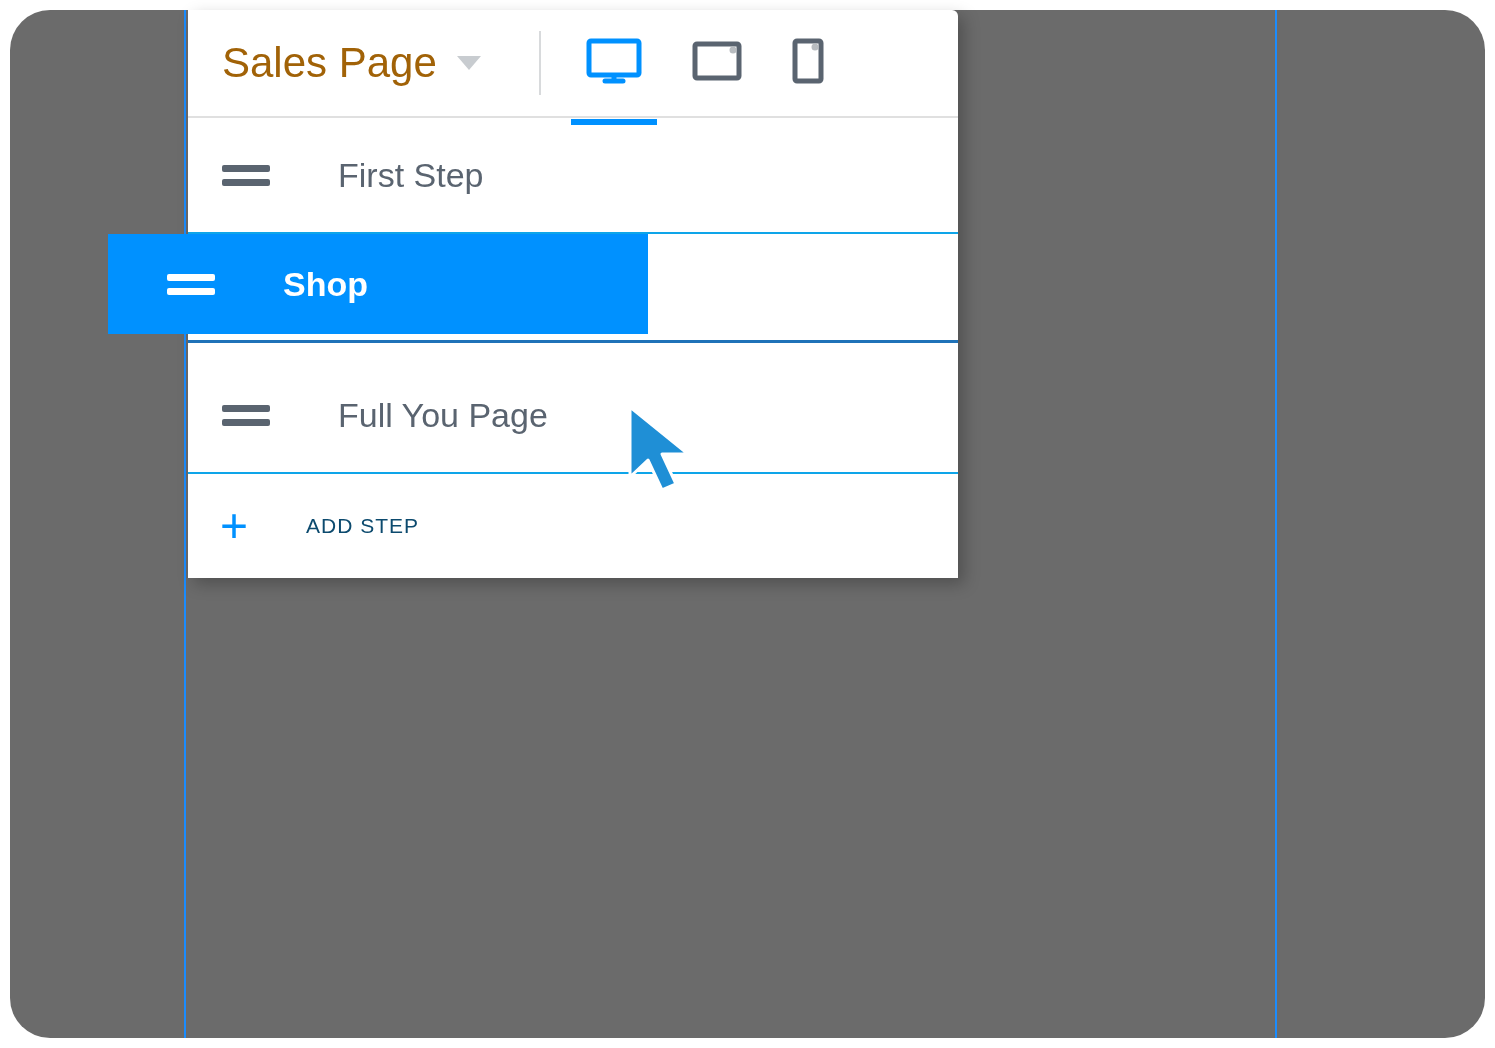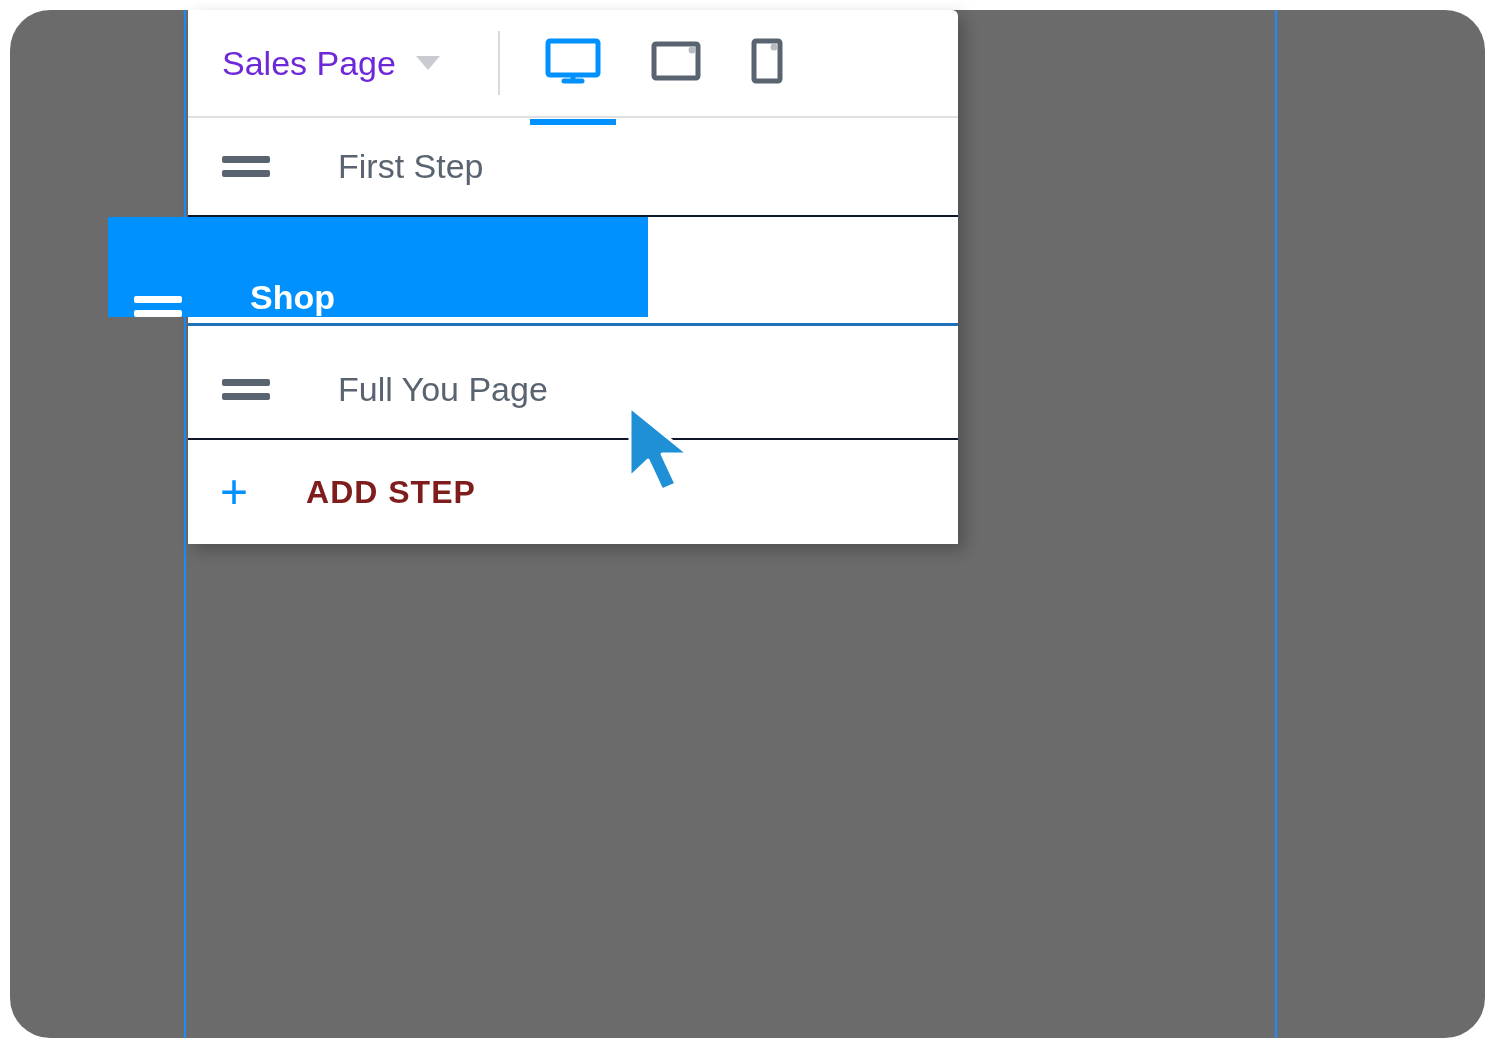"Sales Page" .page-selector-label { color: #6d28d9 -> #a16207; font-size: 34px -> 42px }
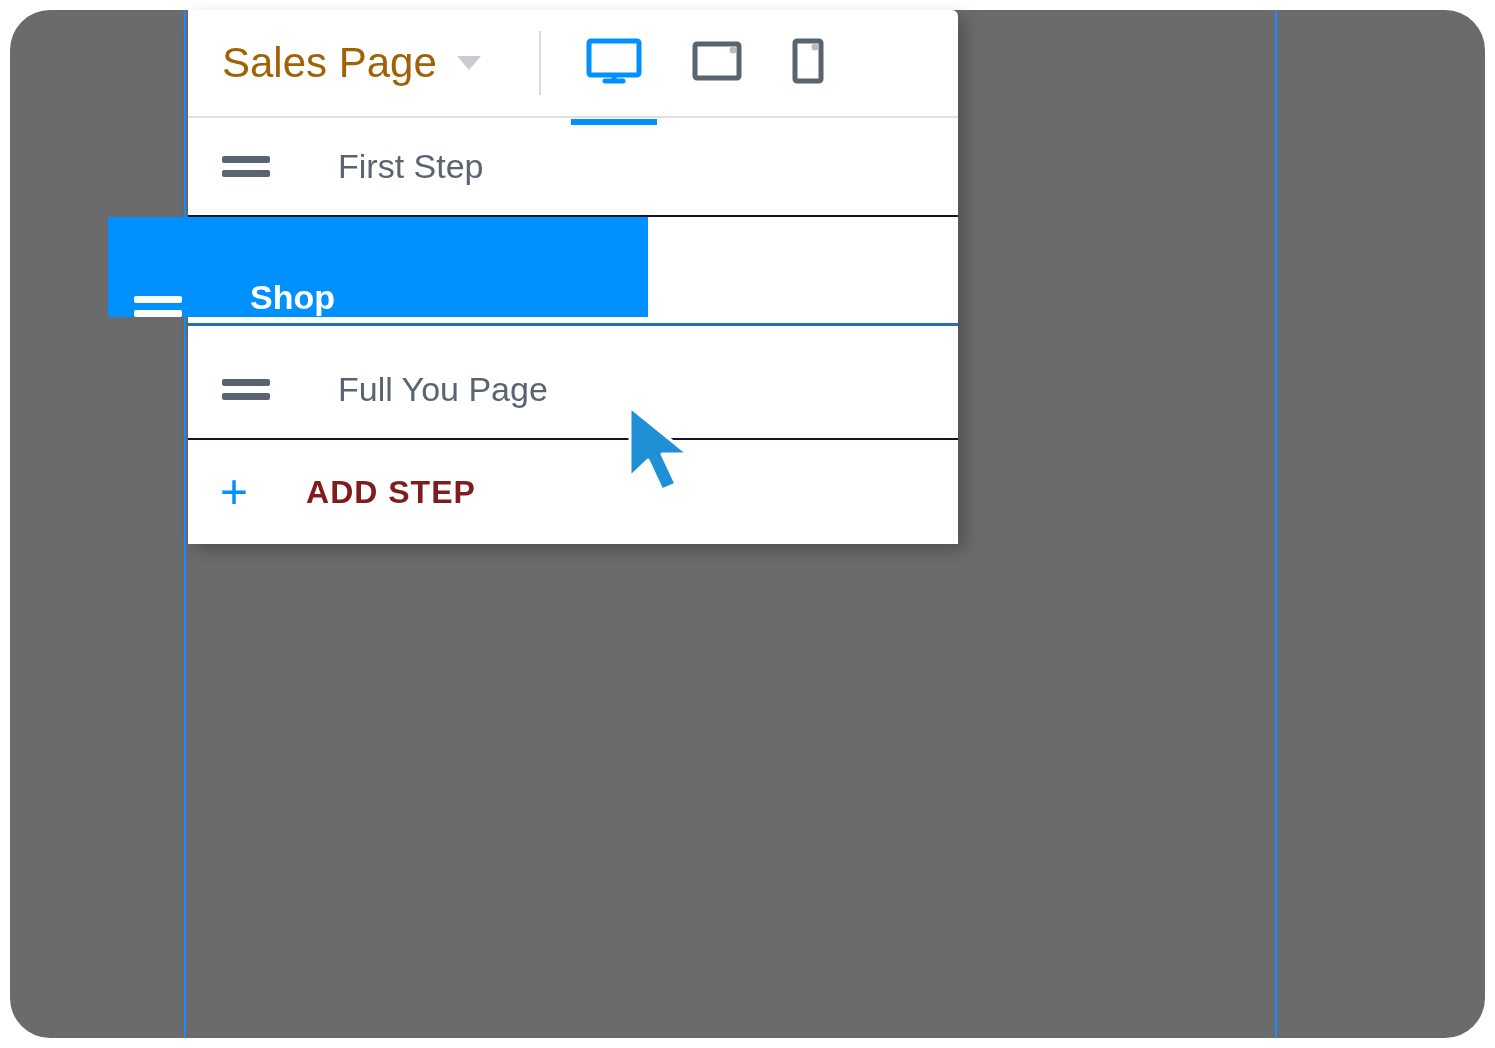"First Step" .step-item { border-bottom: 2px solid #0f172a -> 2px solid #0ea5e9; height: 99px -> 116px }
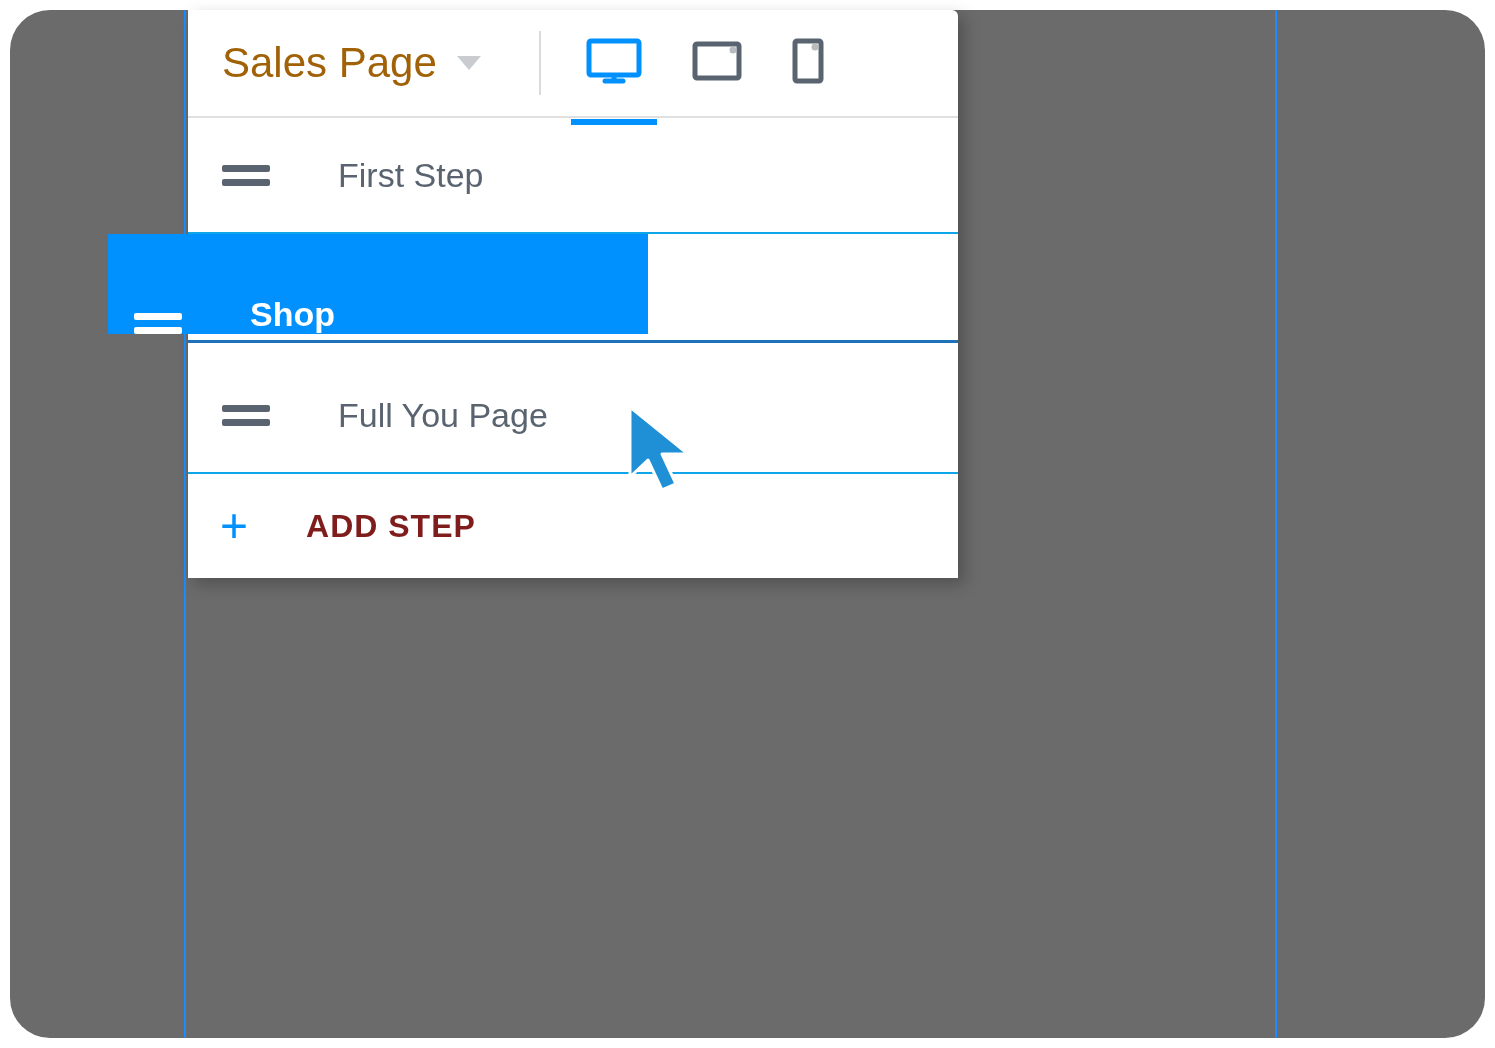"Shop" .dragging-block { align-items: flex-end -> center; padding-left: 26px -> 59px }
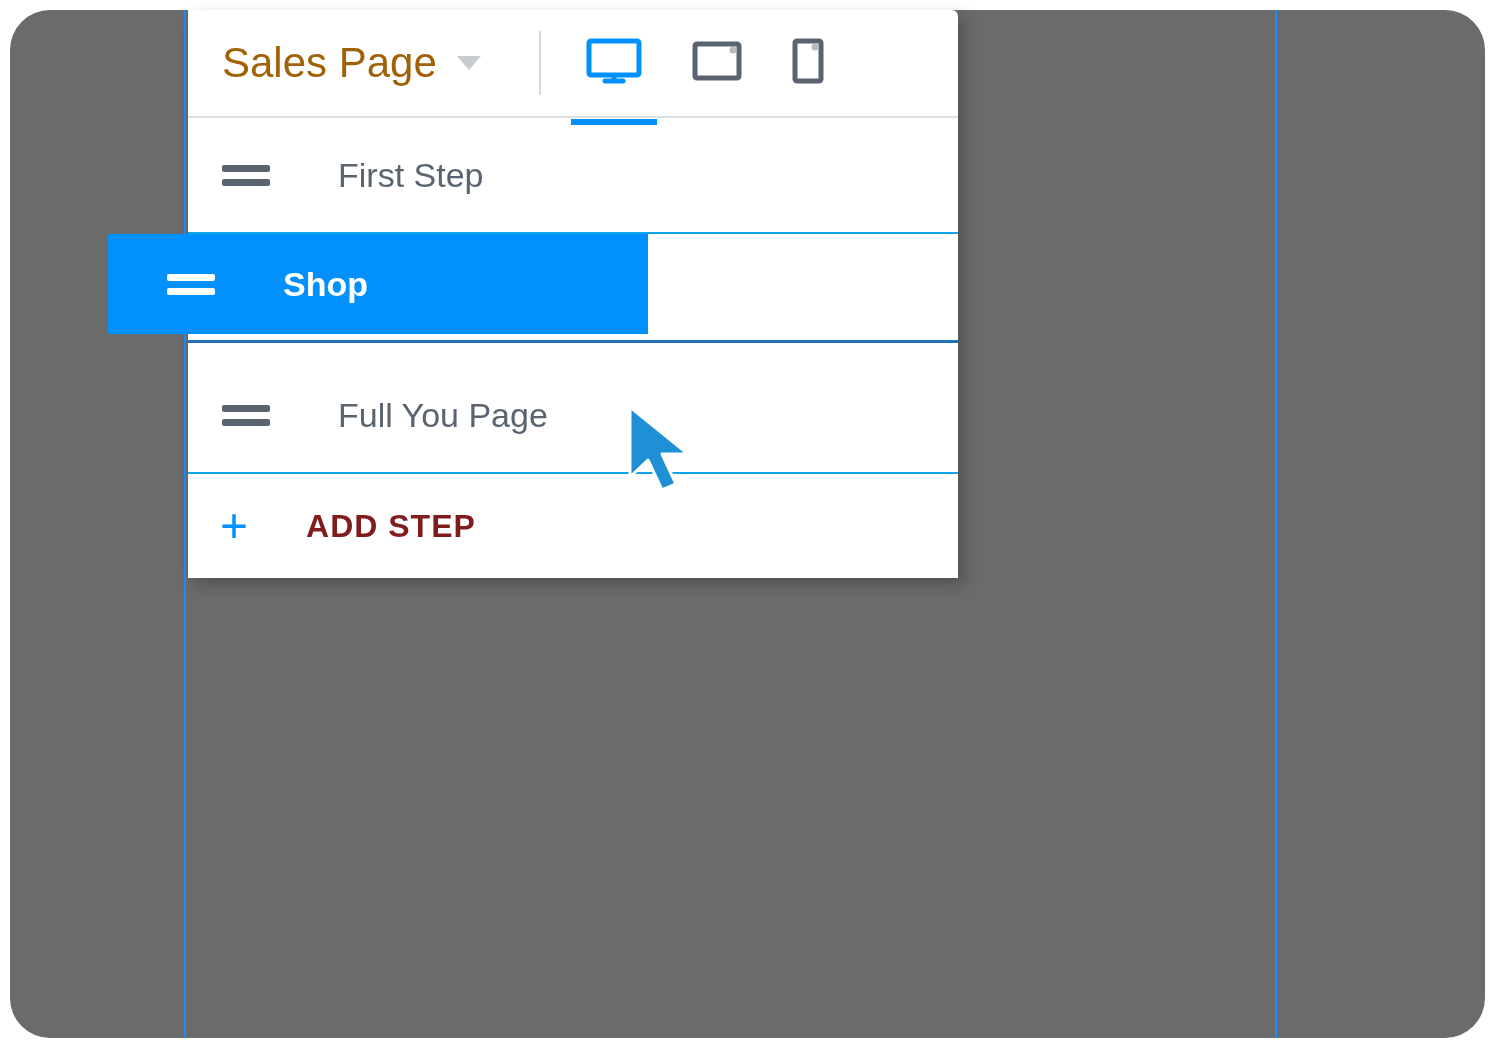"ADD STEP" .add-step-label { color: #7f1d1d -> #0c4a6e; font-size: 32px -> 21px; font-weight: 700 -> 400 }
